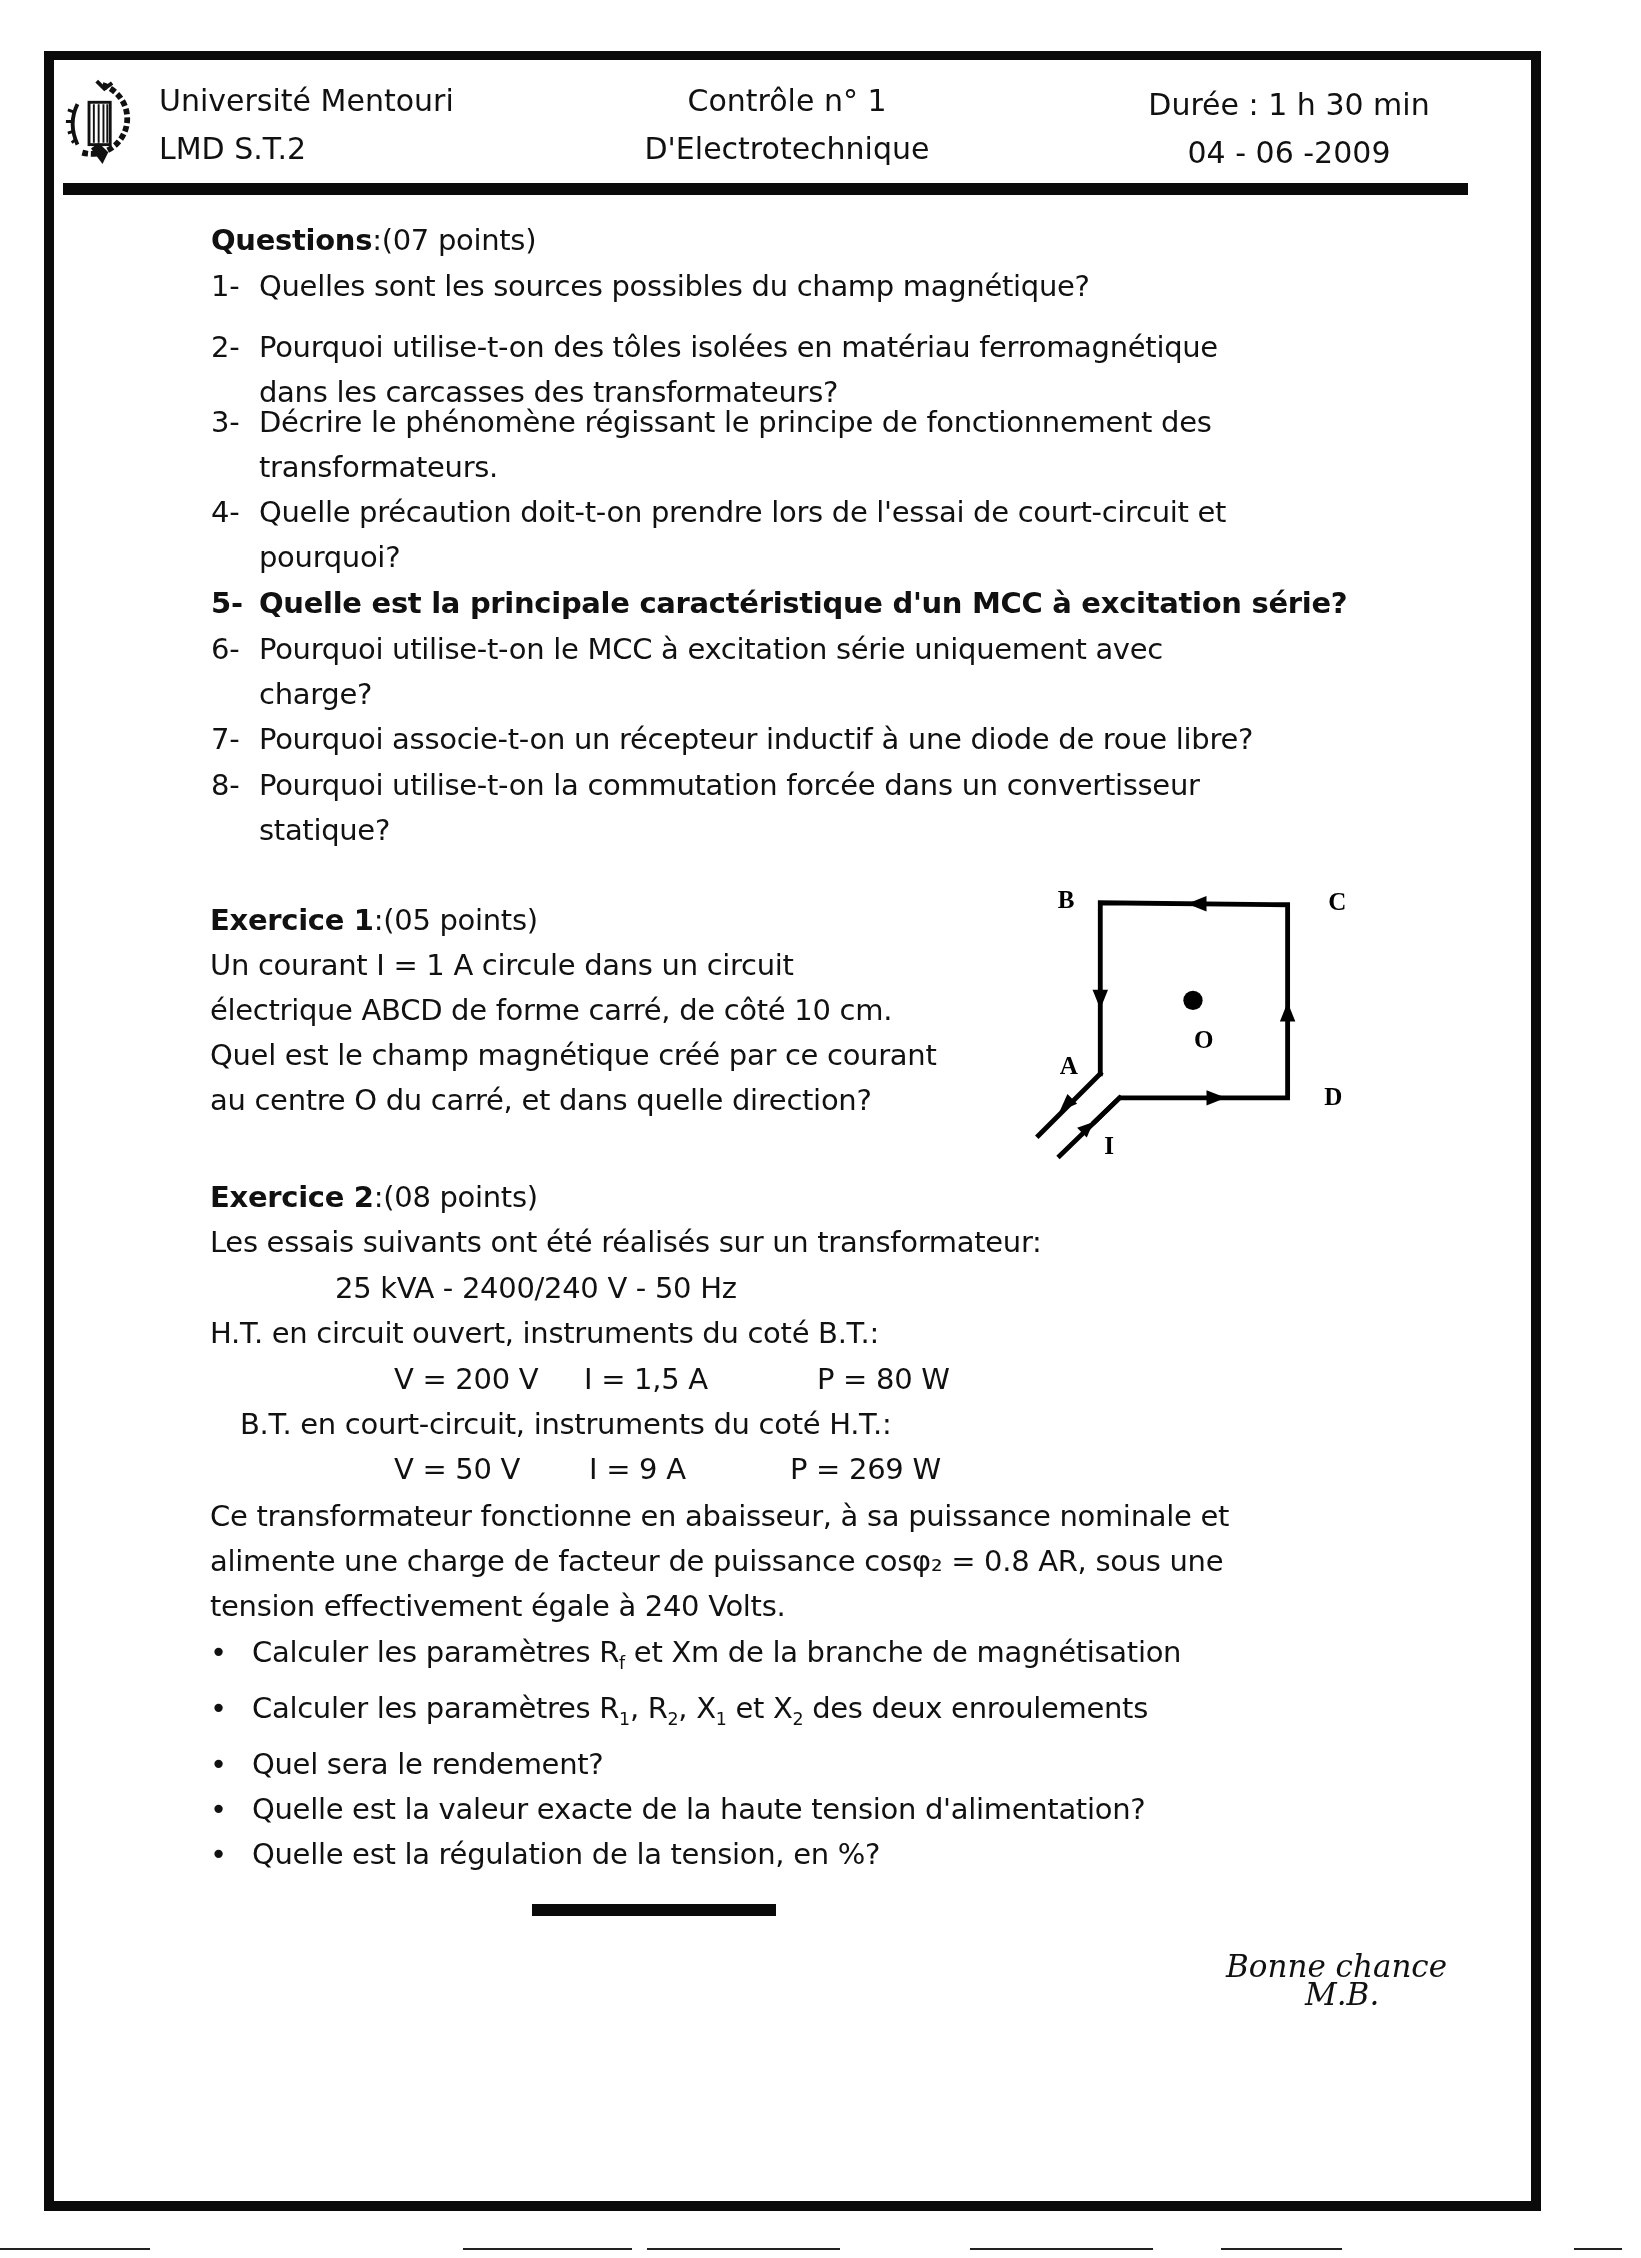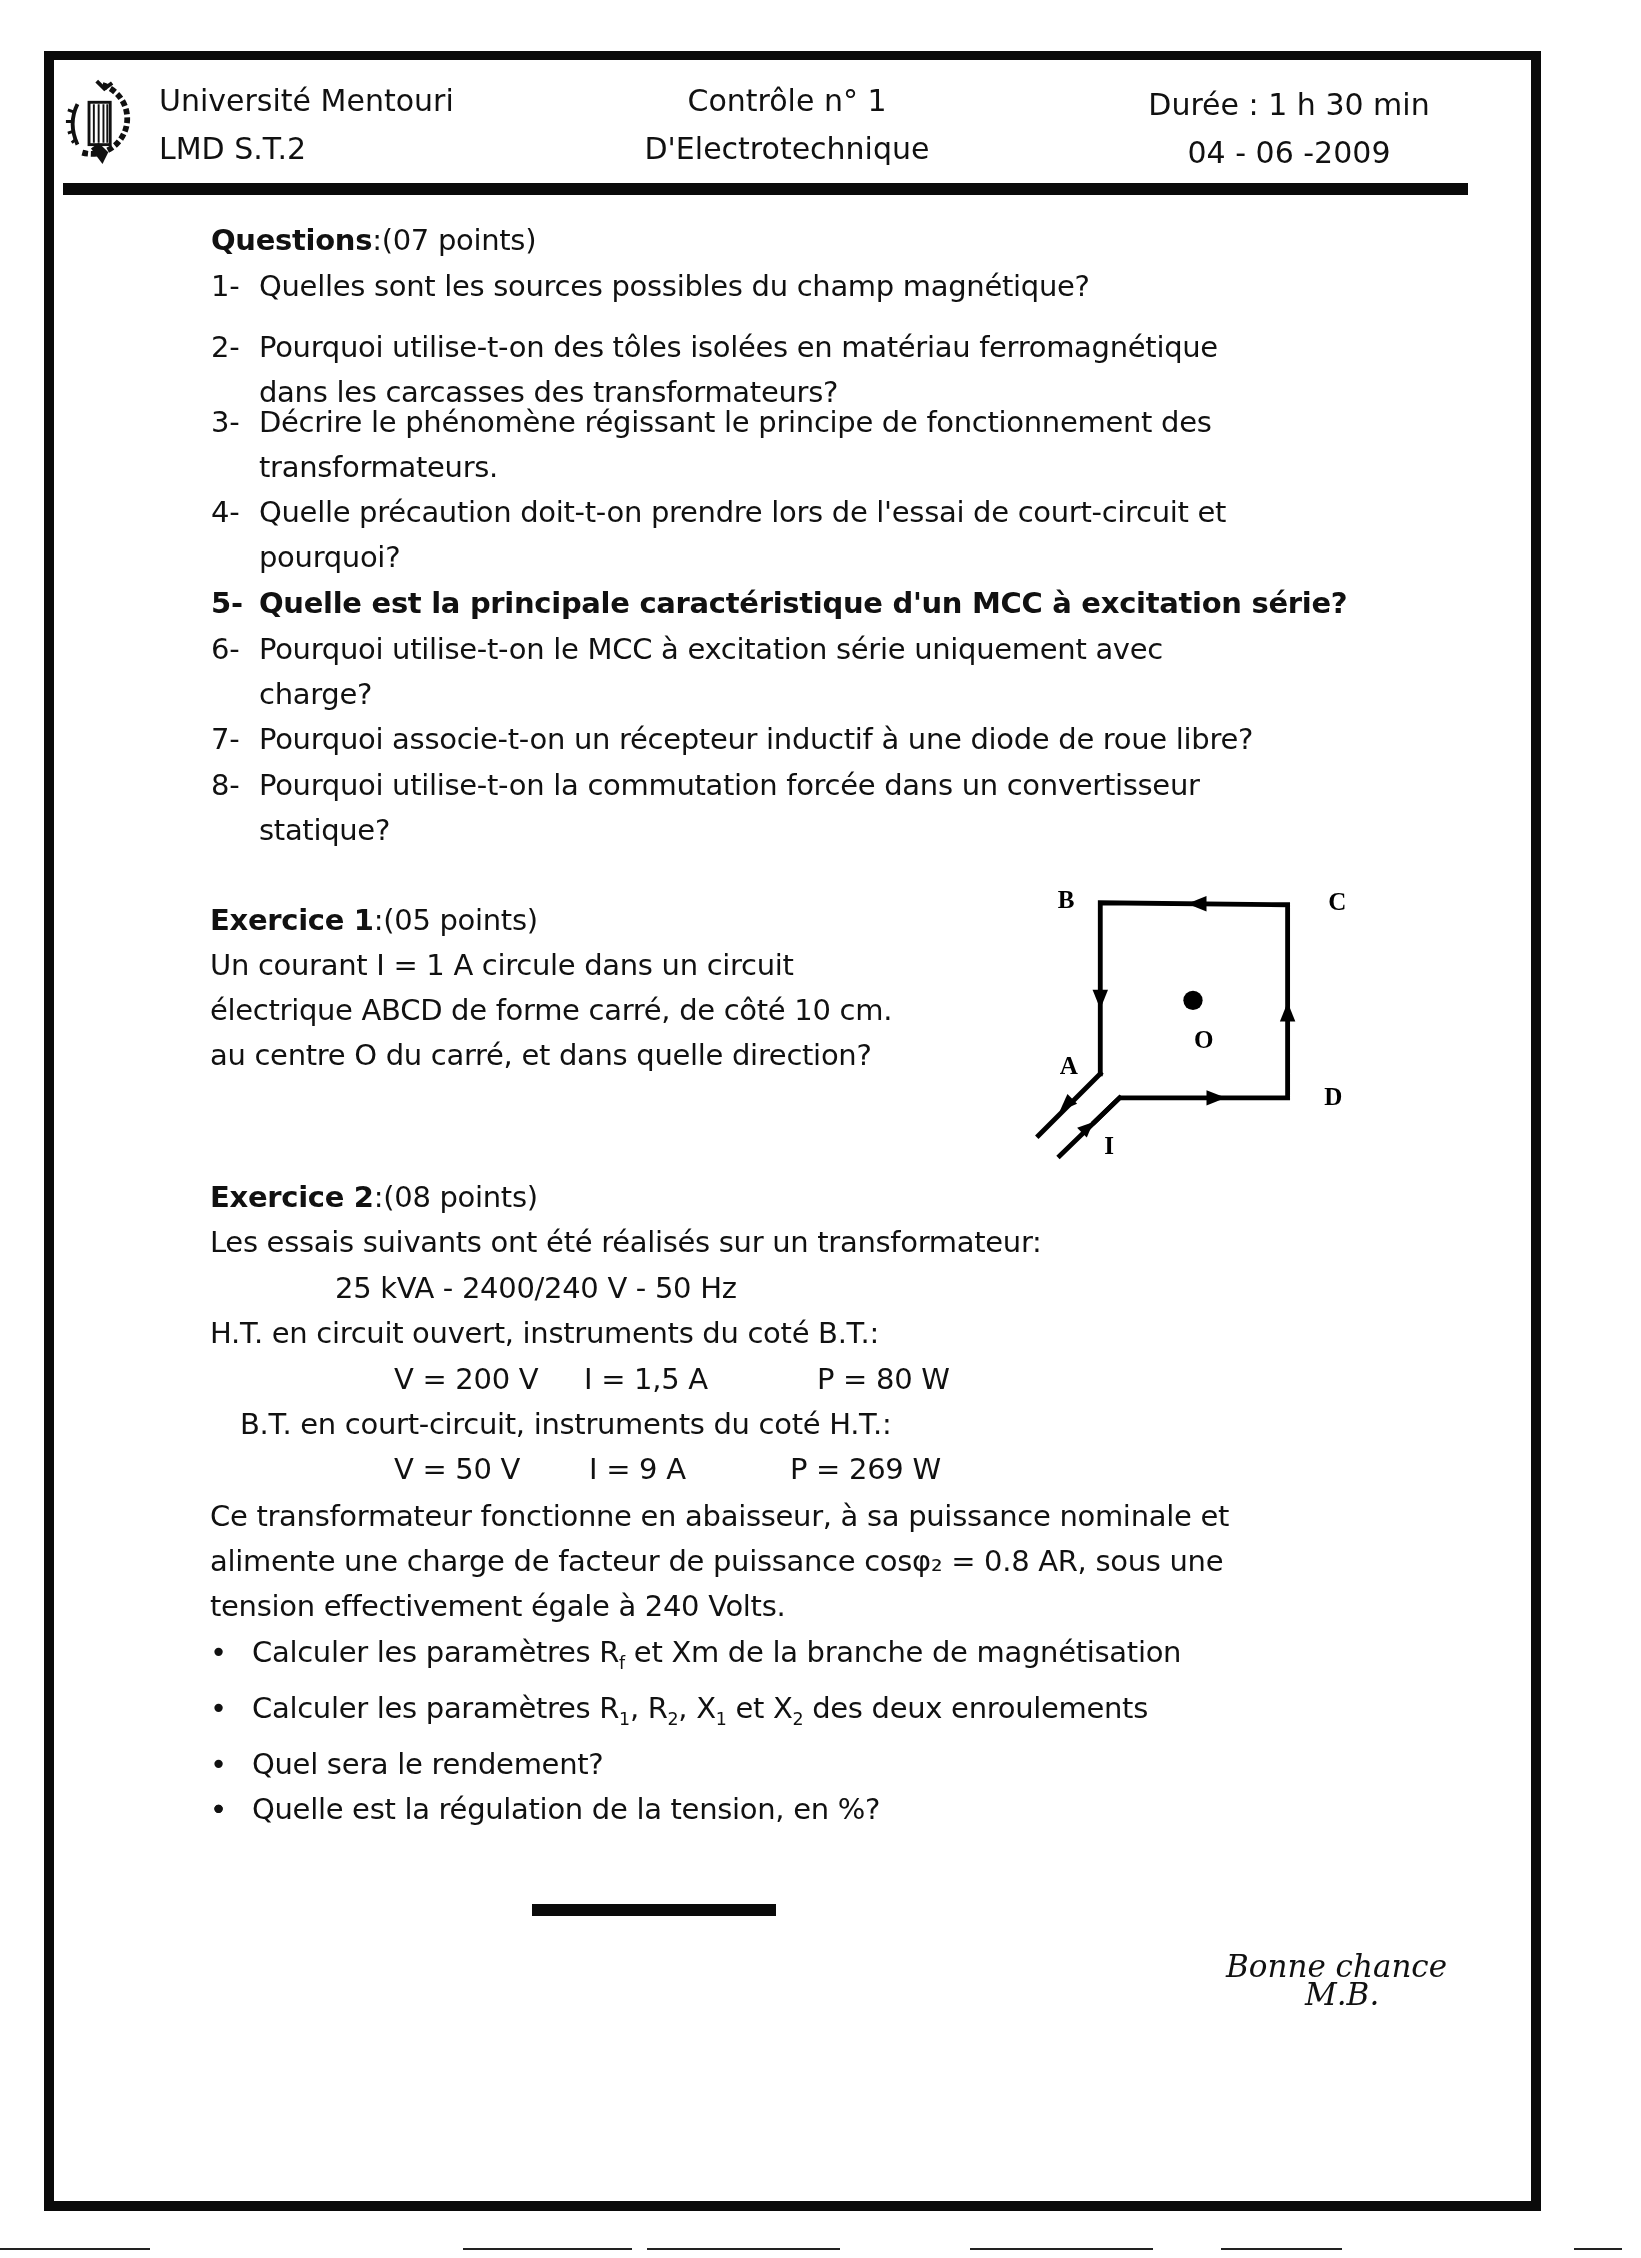"Quel est le champ magnétique" div { html: none -> <div>Quel est le champ magnétique créé par ce courant</div> }
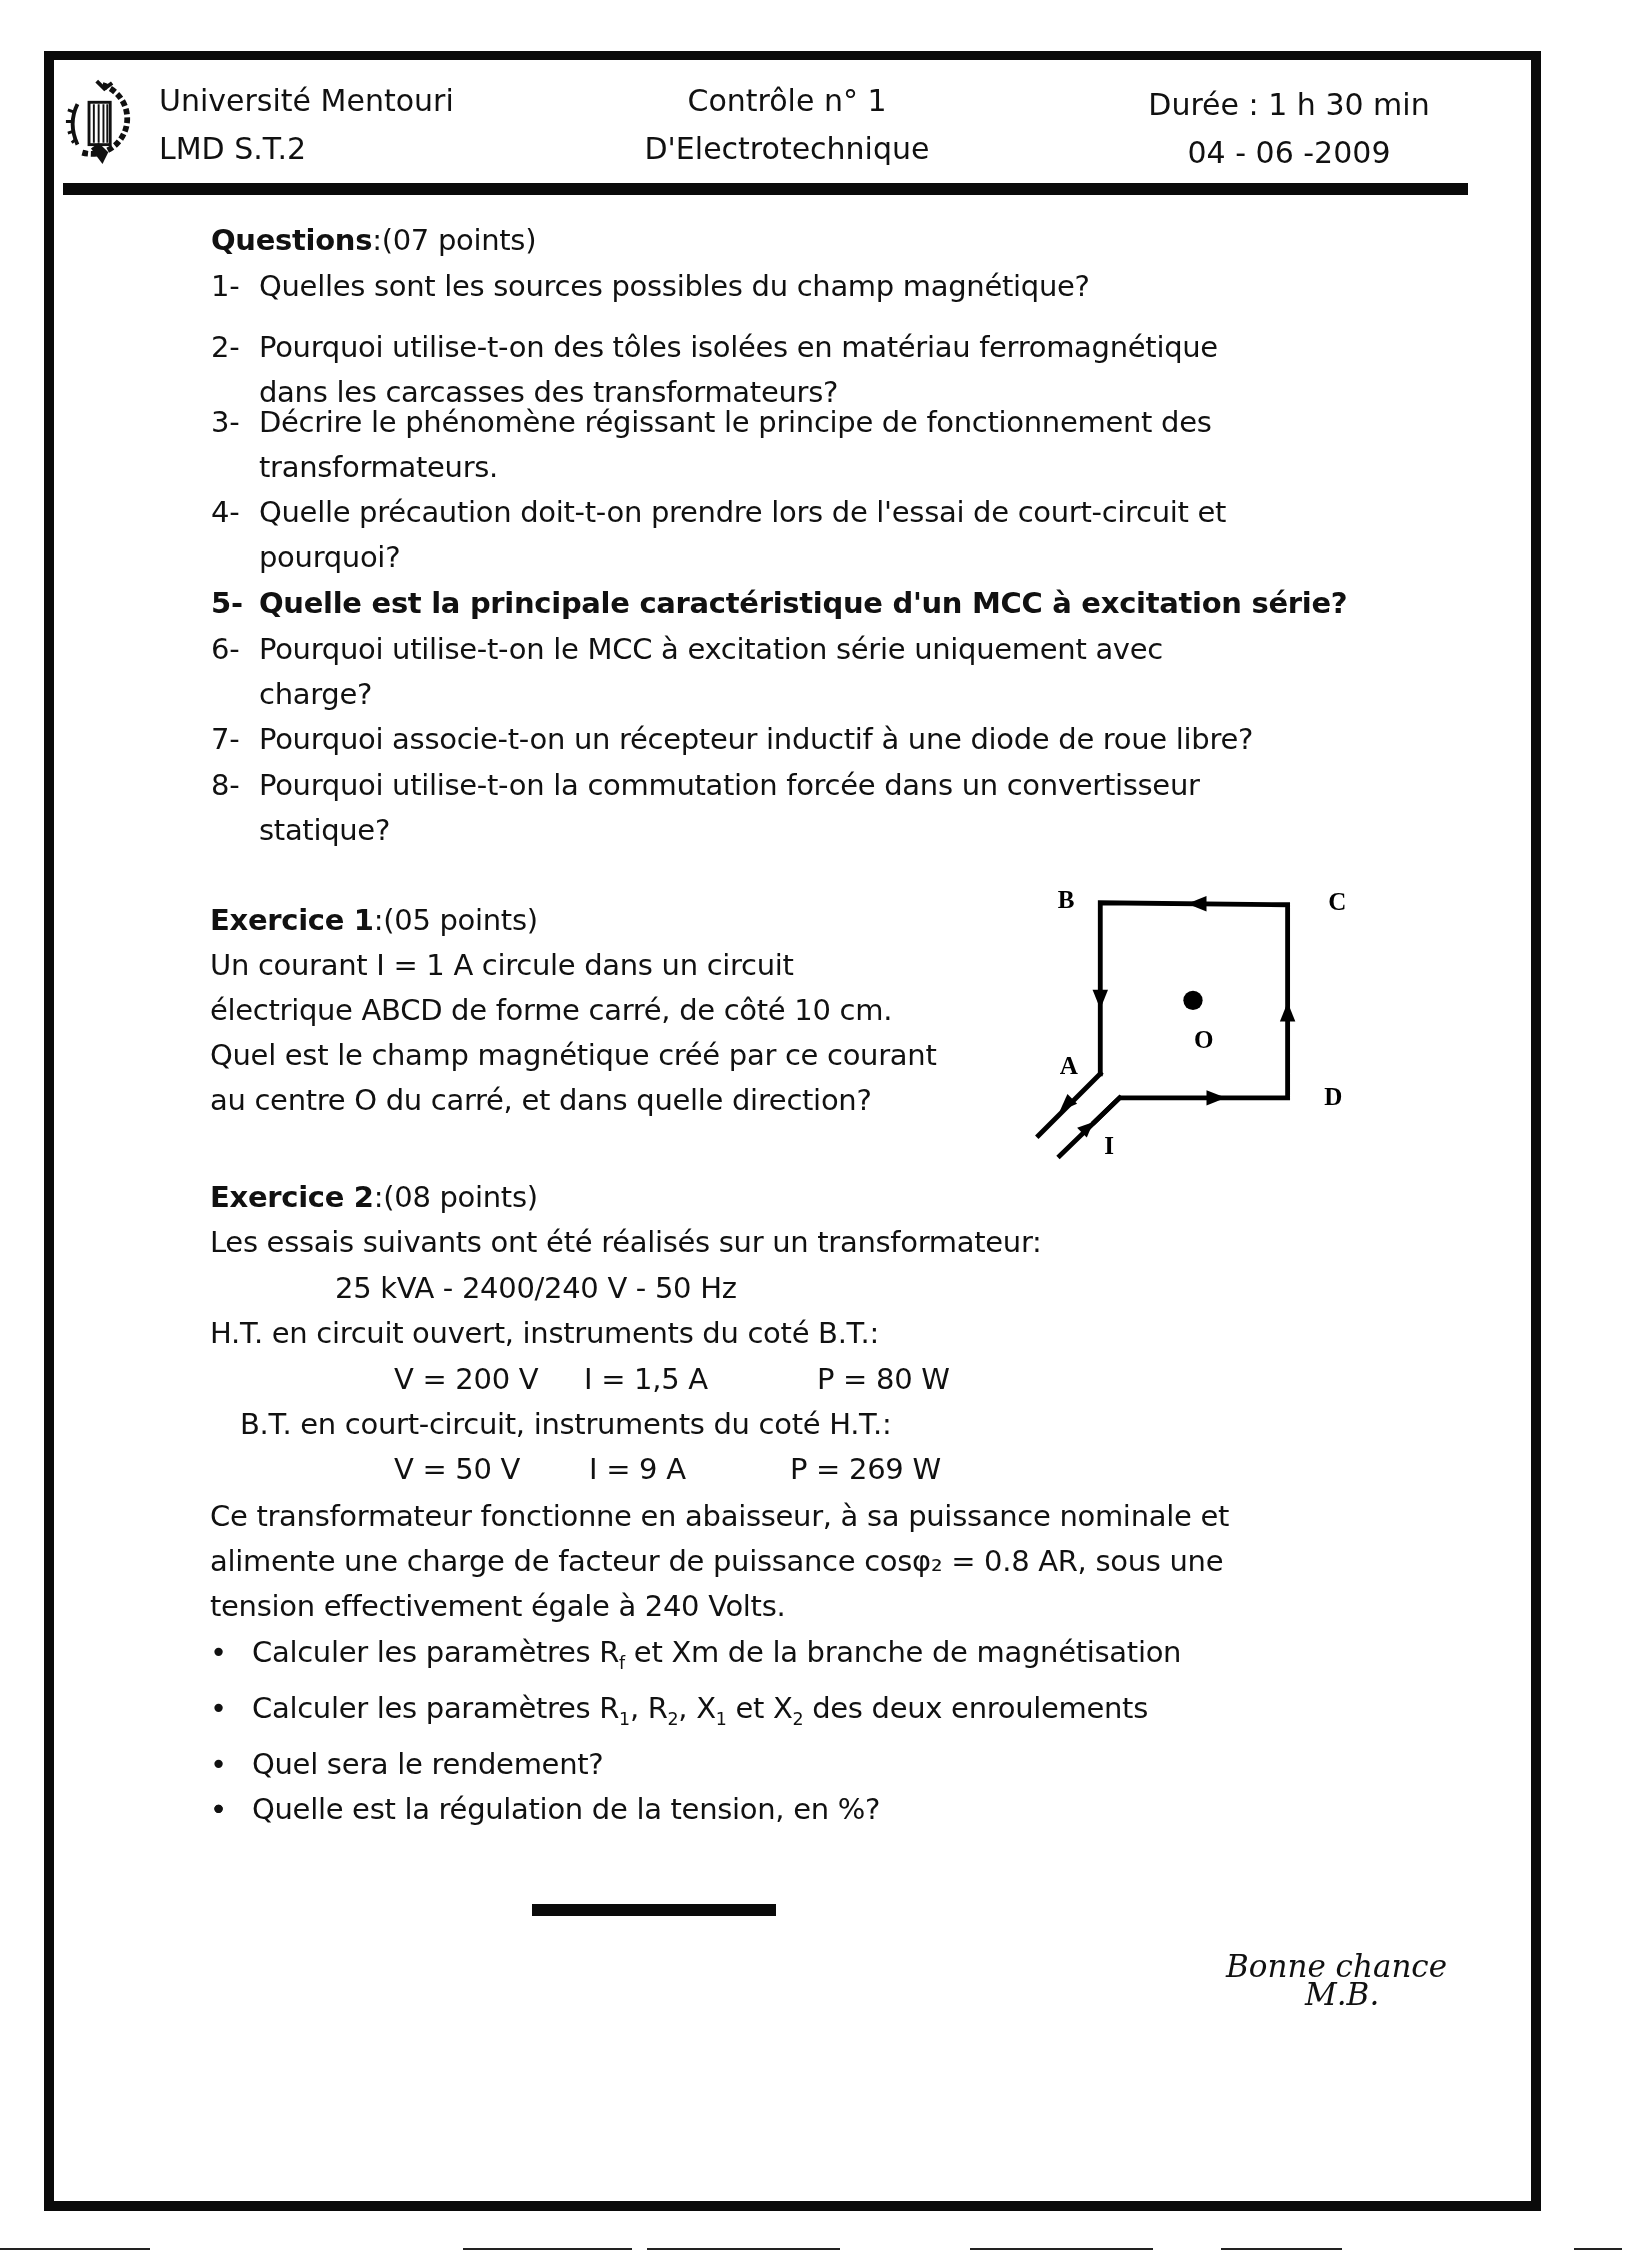"Quelle est la valeur exacte" span { html: none -> <span>Quelle est la valeur exacte de la haute tension d'alimentation?</span> }
